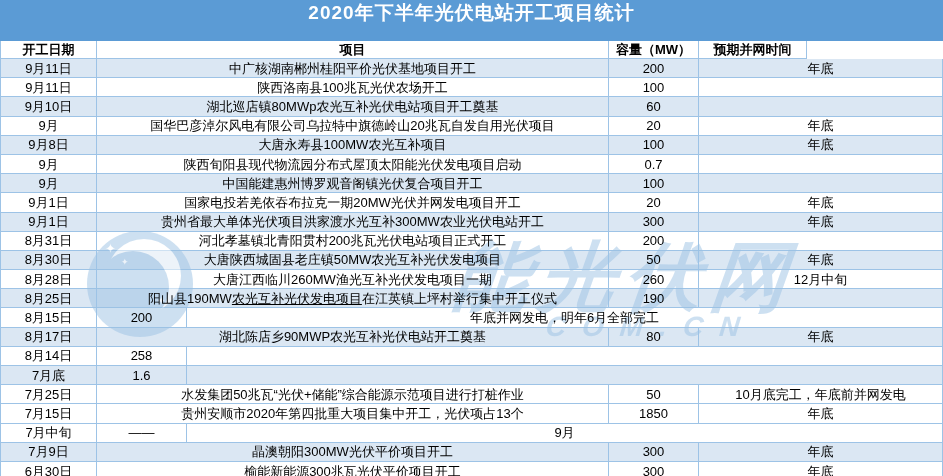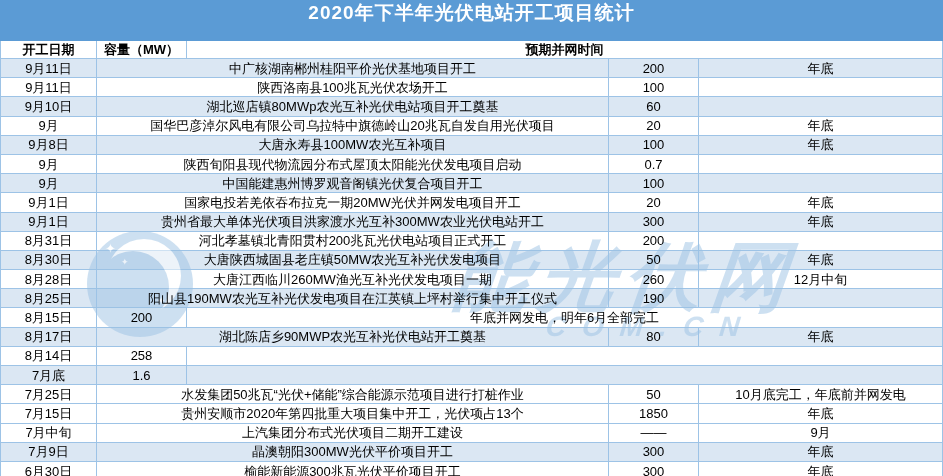"开工日期" .header-row { width: 943px -> 807px }
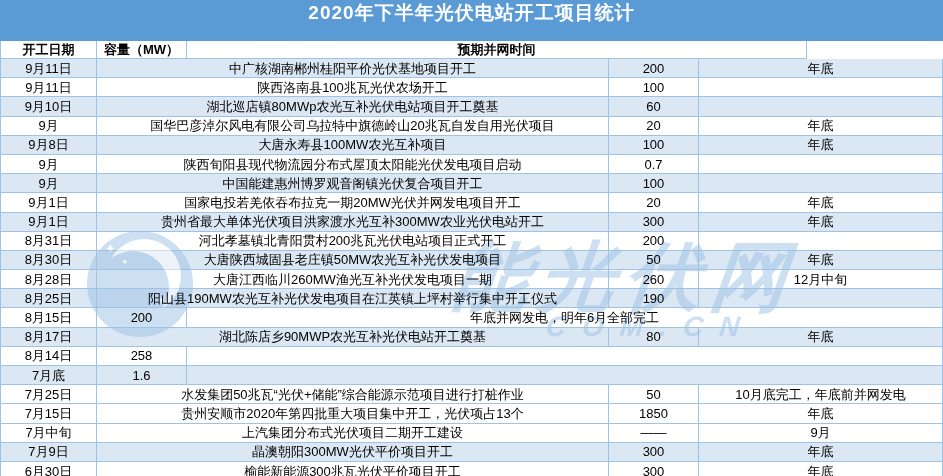"项目" div.cell { html: none -> <div>项目</div> }
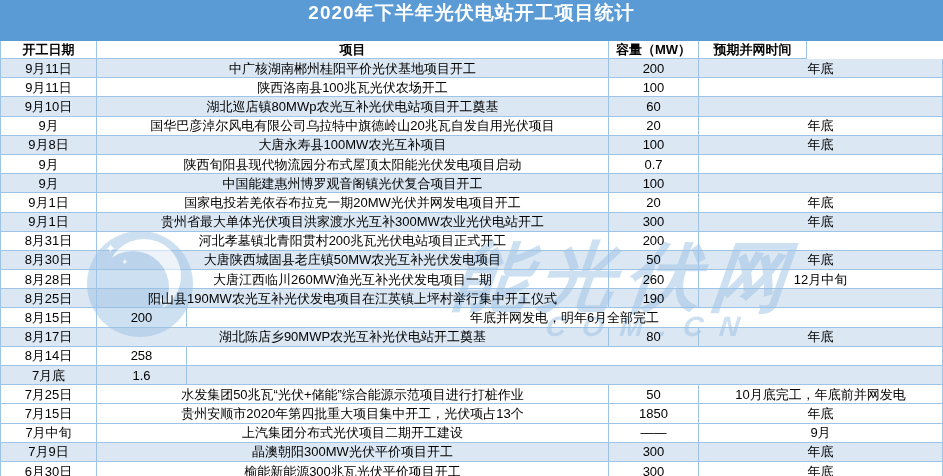"农光互补光伏发电项目" .proj-link { text-decoration: none -> underline }
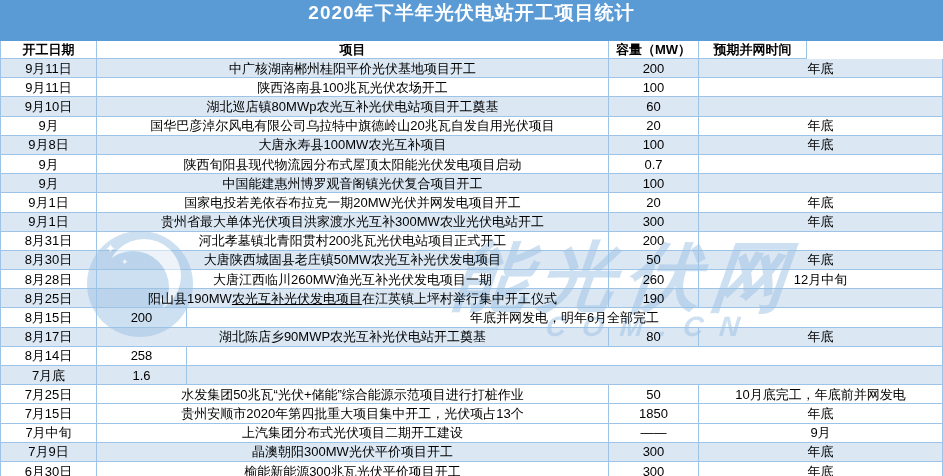"上汽集团分布式光伏项目二期开工建设" div.cell { html: <div>上汽集团分布式光伏项目二期开工建设</div> -> none }
